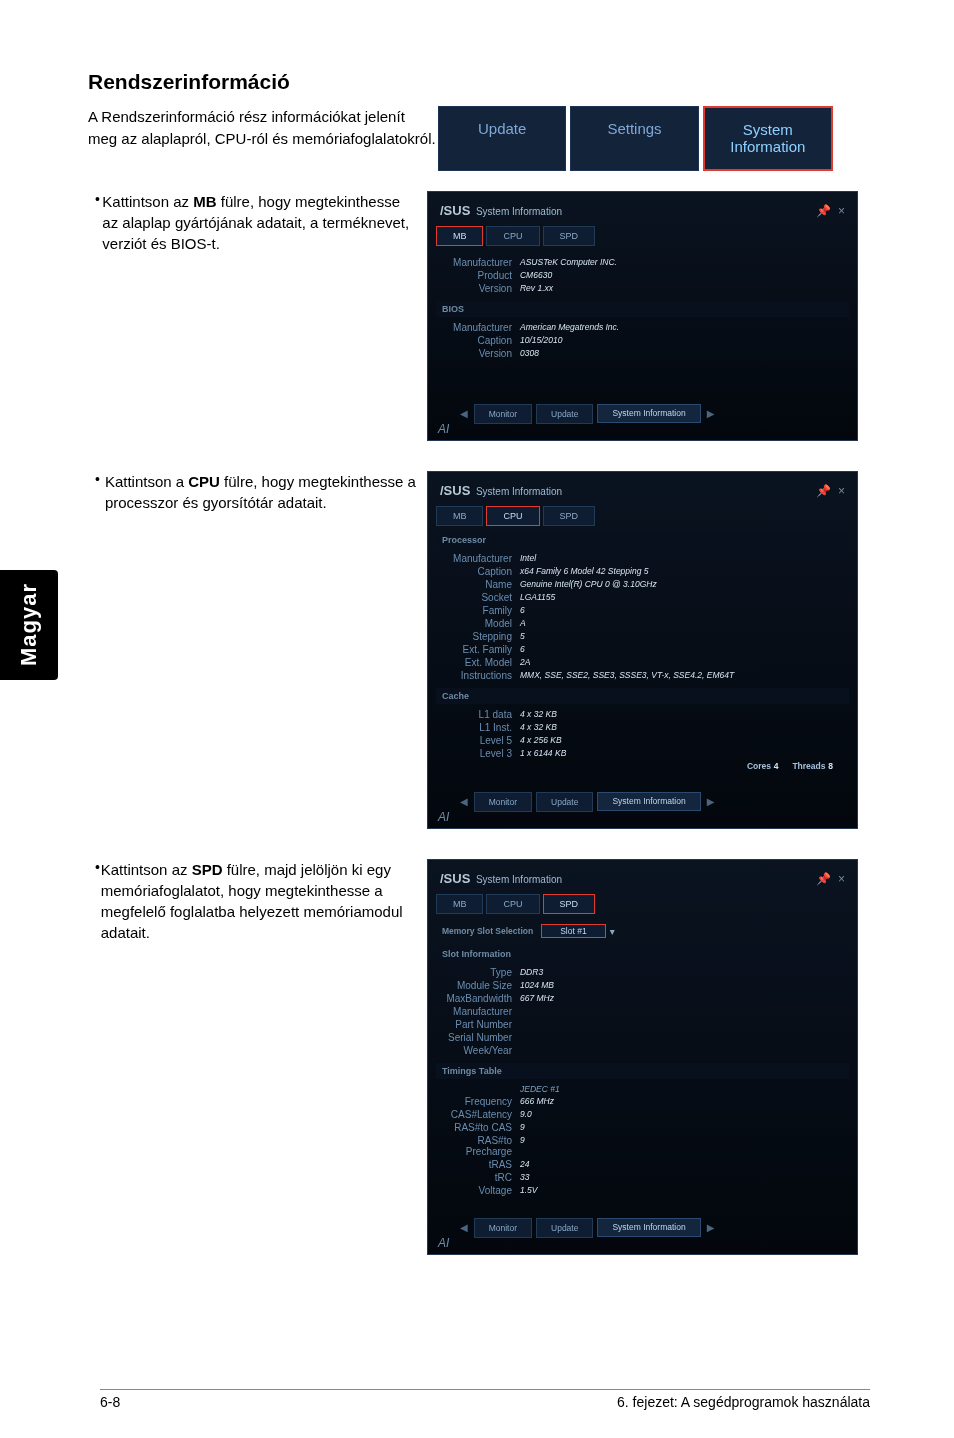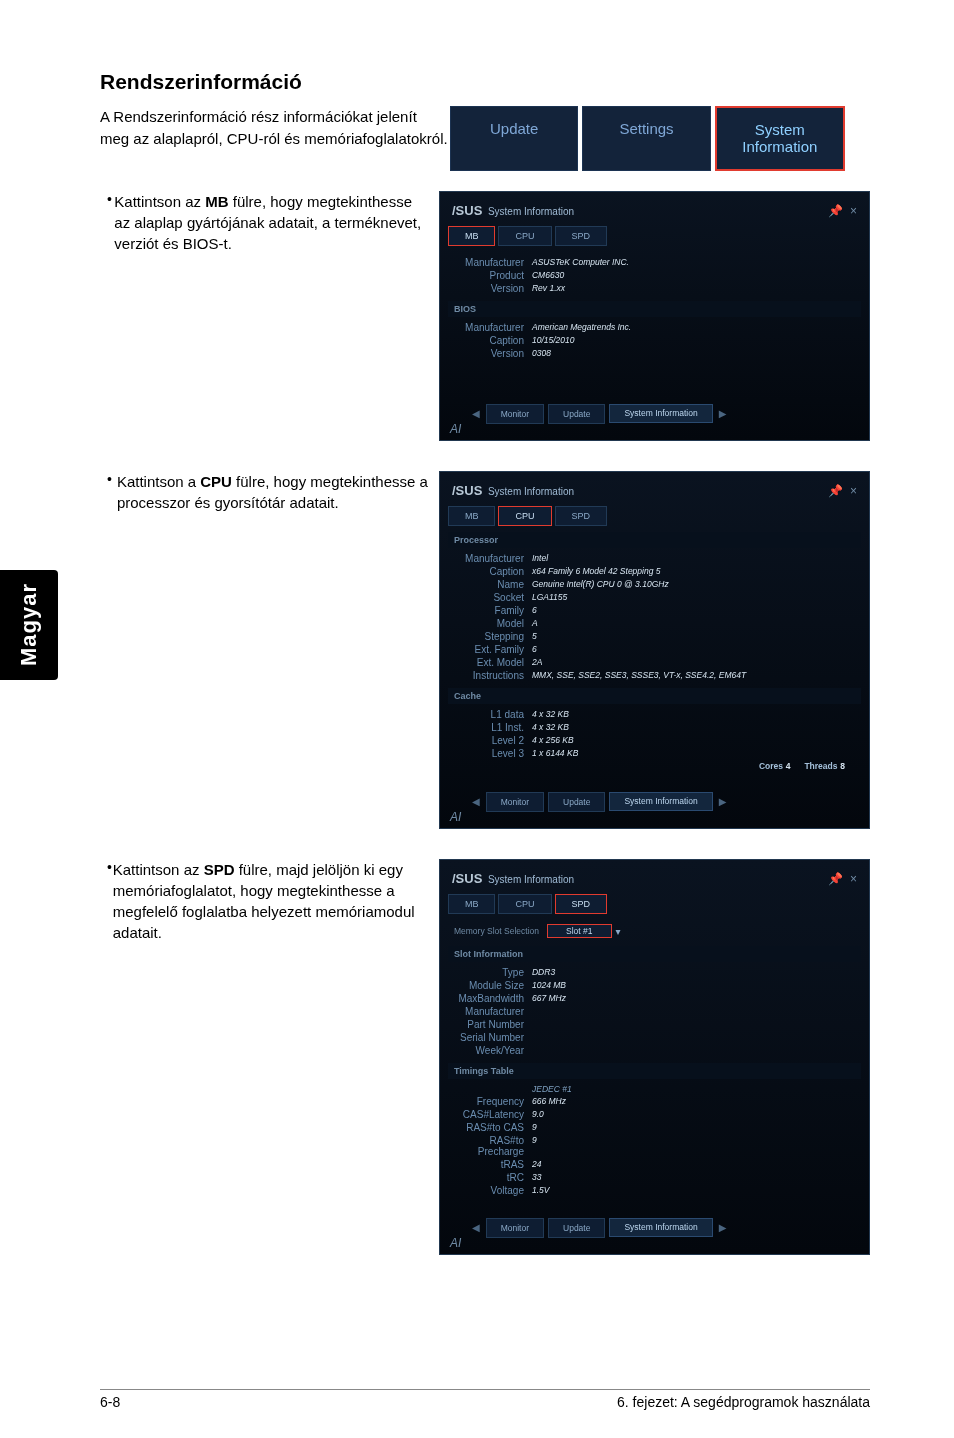"Rendszerinformáció" .content { left: 100px -> 88px }
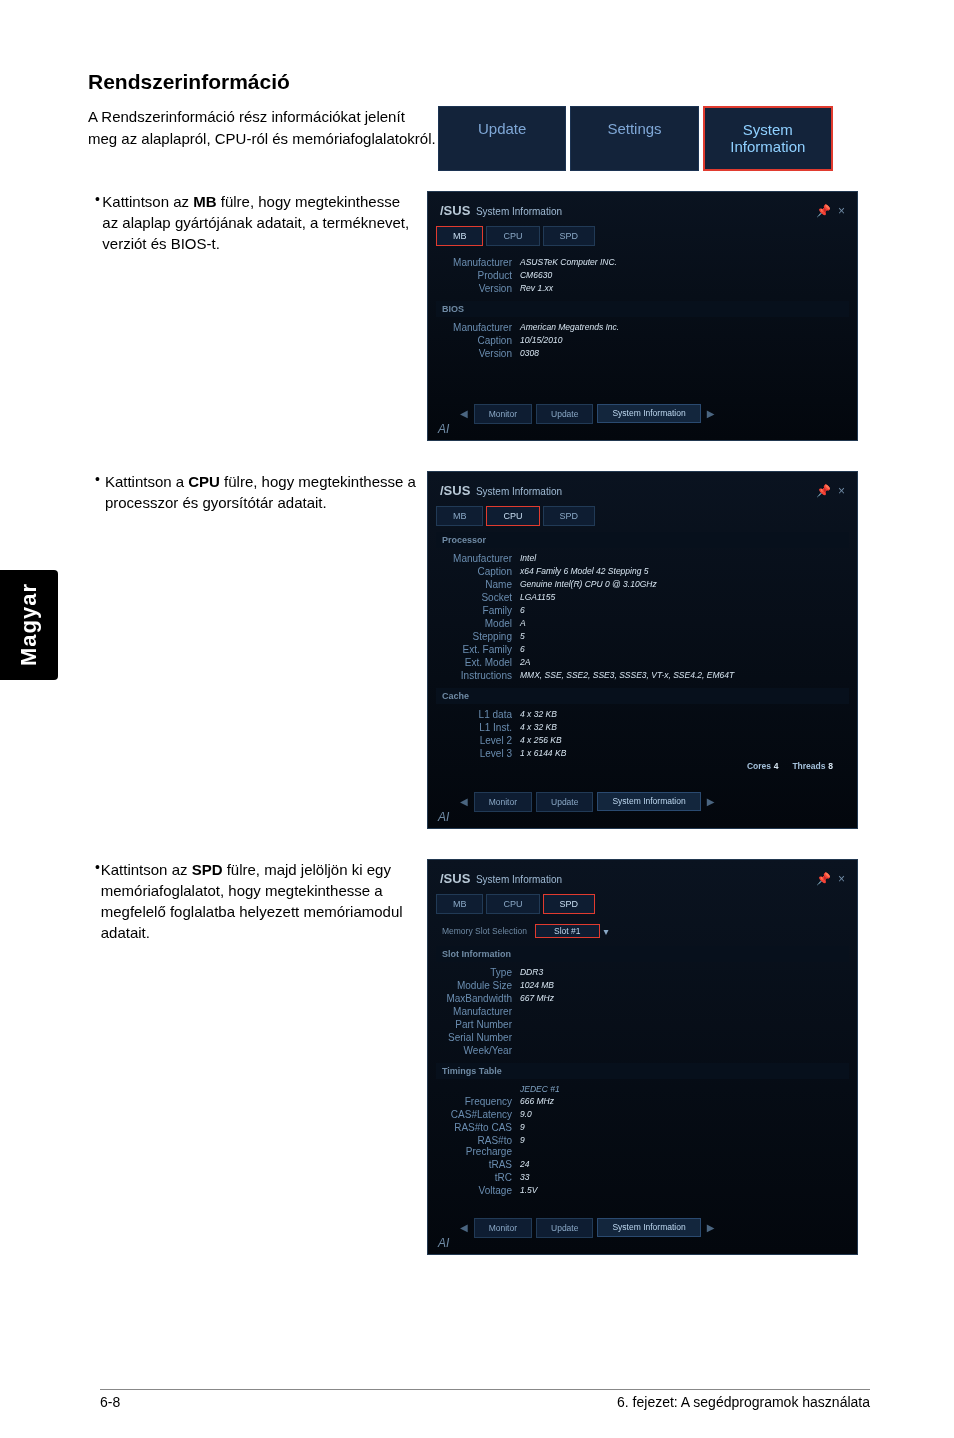"Level 2" div.k { text: 2 -> 5 }
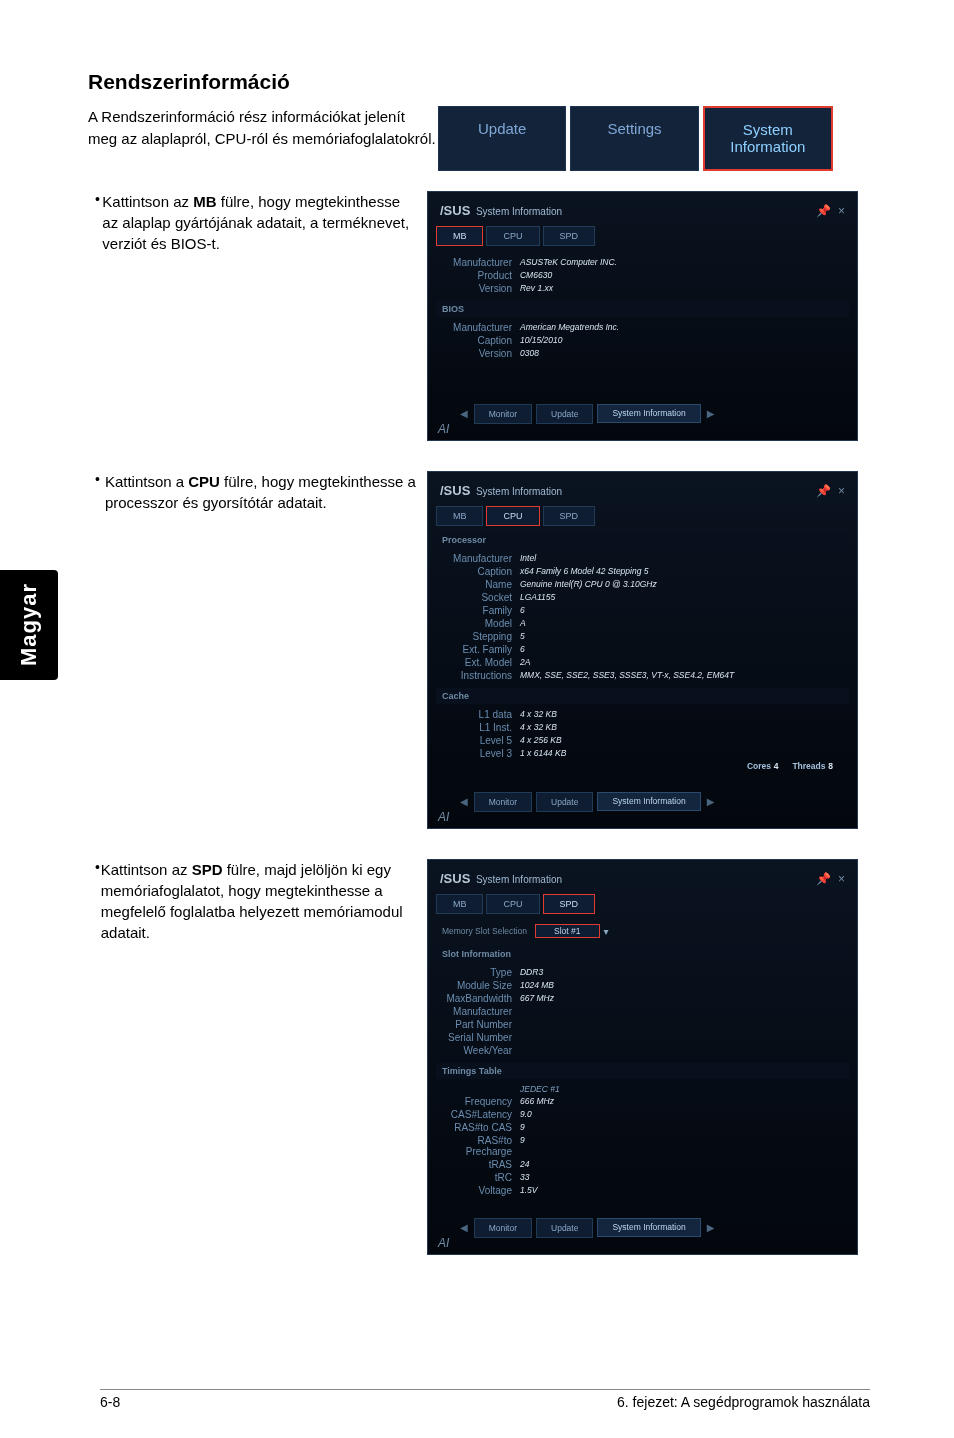"Memory Slot Selection" .memfield .ml { font-weight: none -> bold }
